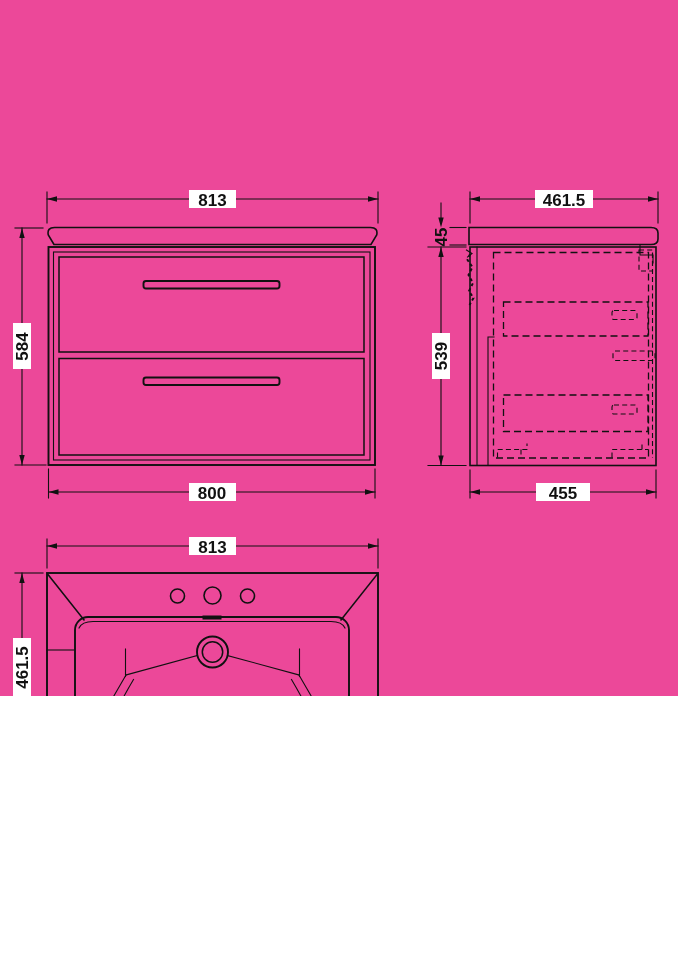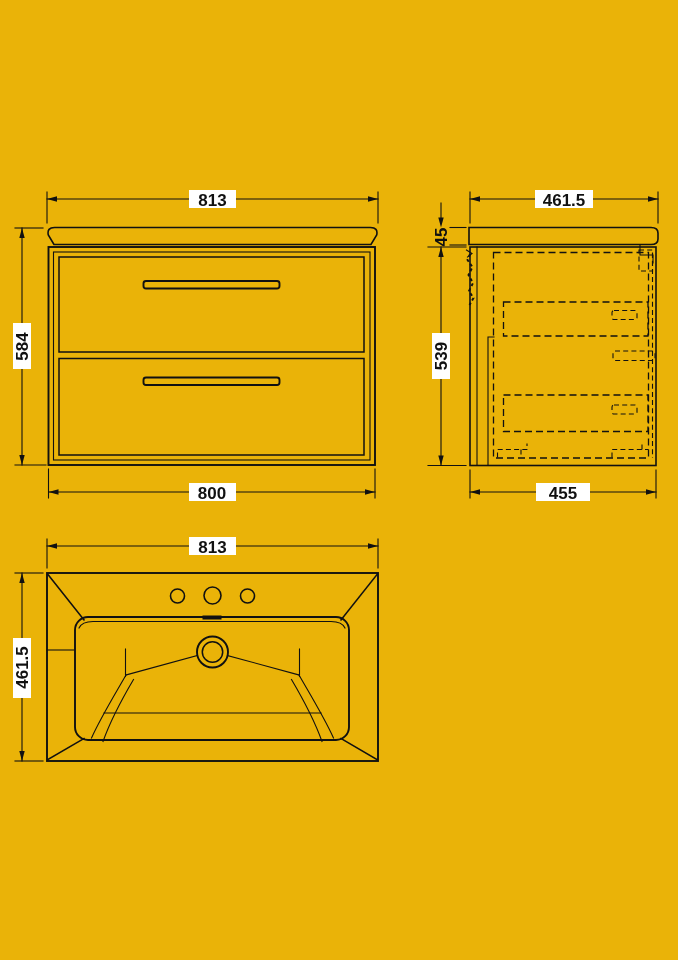"813" #canvas { background: #eab308 -> #ec4899; height: 960px -> 696px }
